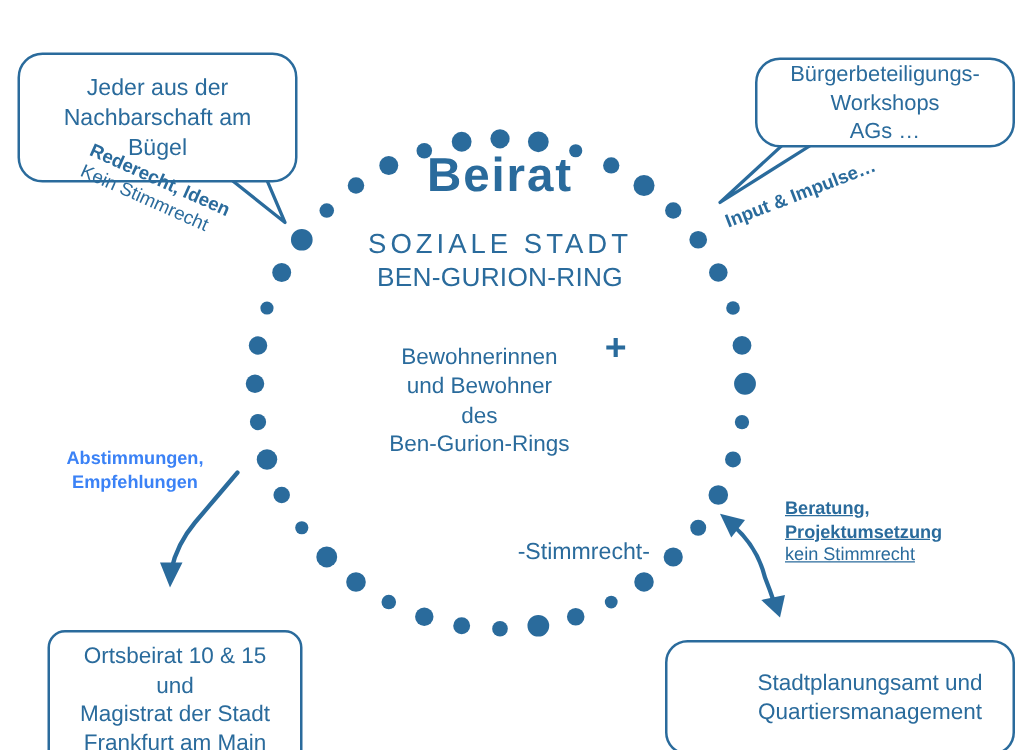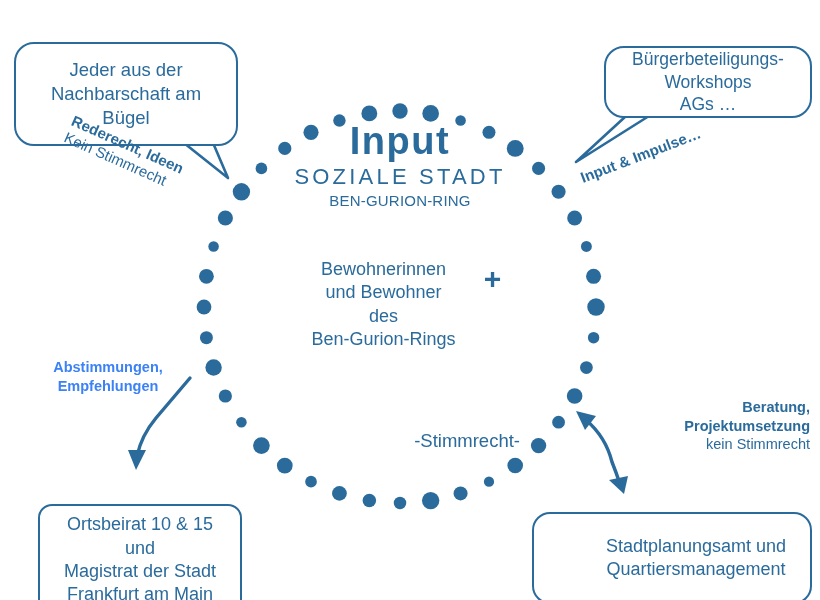"Input" div { text: Input -> Beirat }
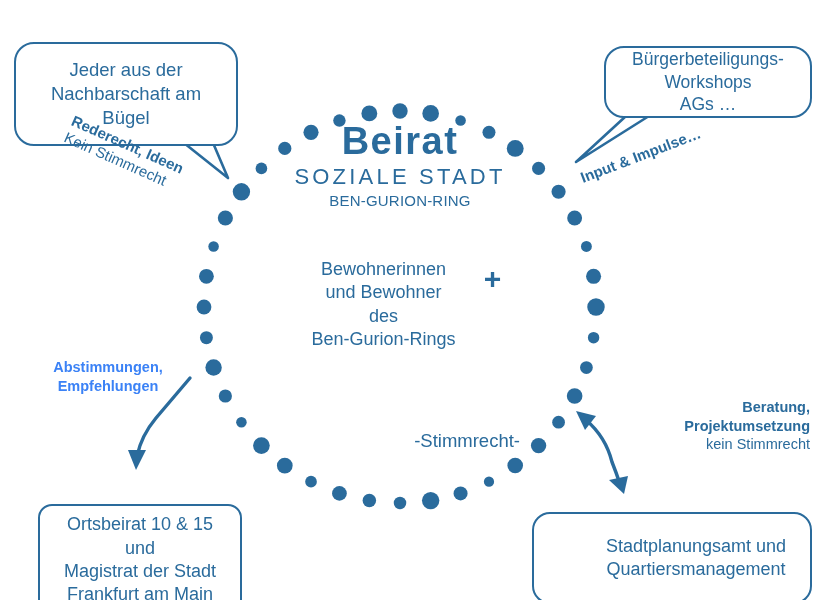"SOZIALE STADT" #title-soziale-stadt { margin-top: 0 -> 18px }
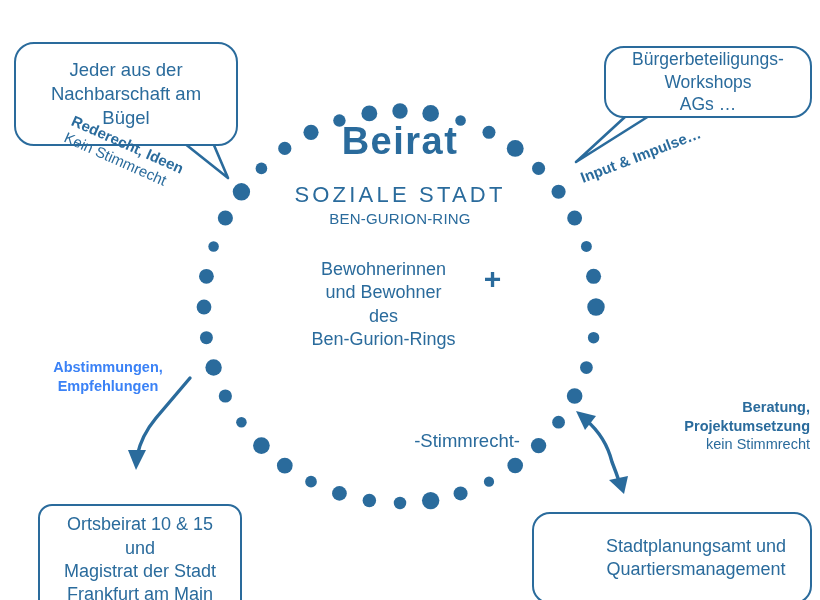"BEN-GURION-RING" #title-ben-gurion-ring { font-size: 15px -> 21px }
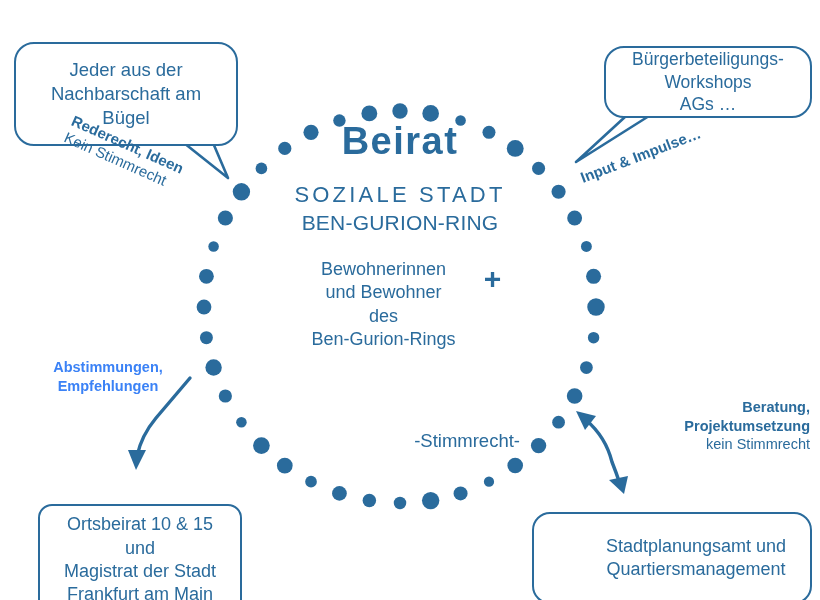"Bewohnerinnen" .body-col { margin-top: none -> 16px }
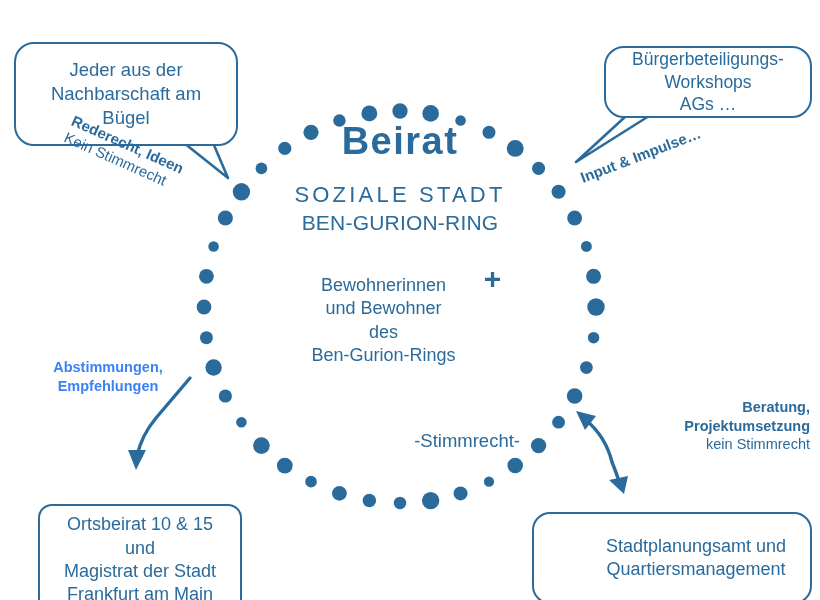"Beratung," #label-beratung { text-align: right -> left; text-decoration: none -> underline }
